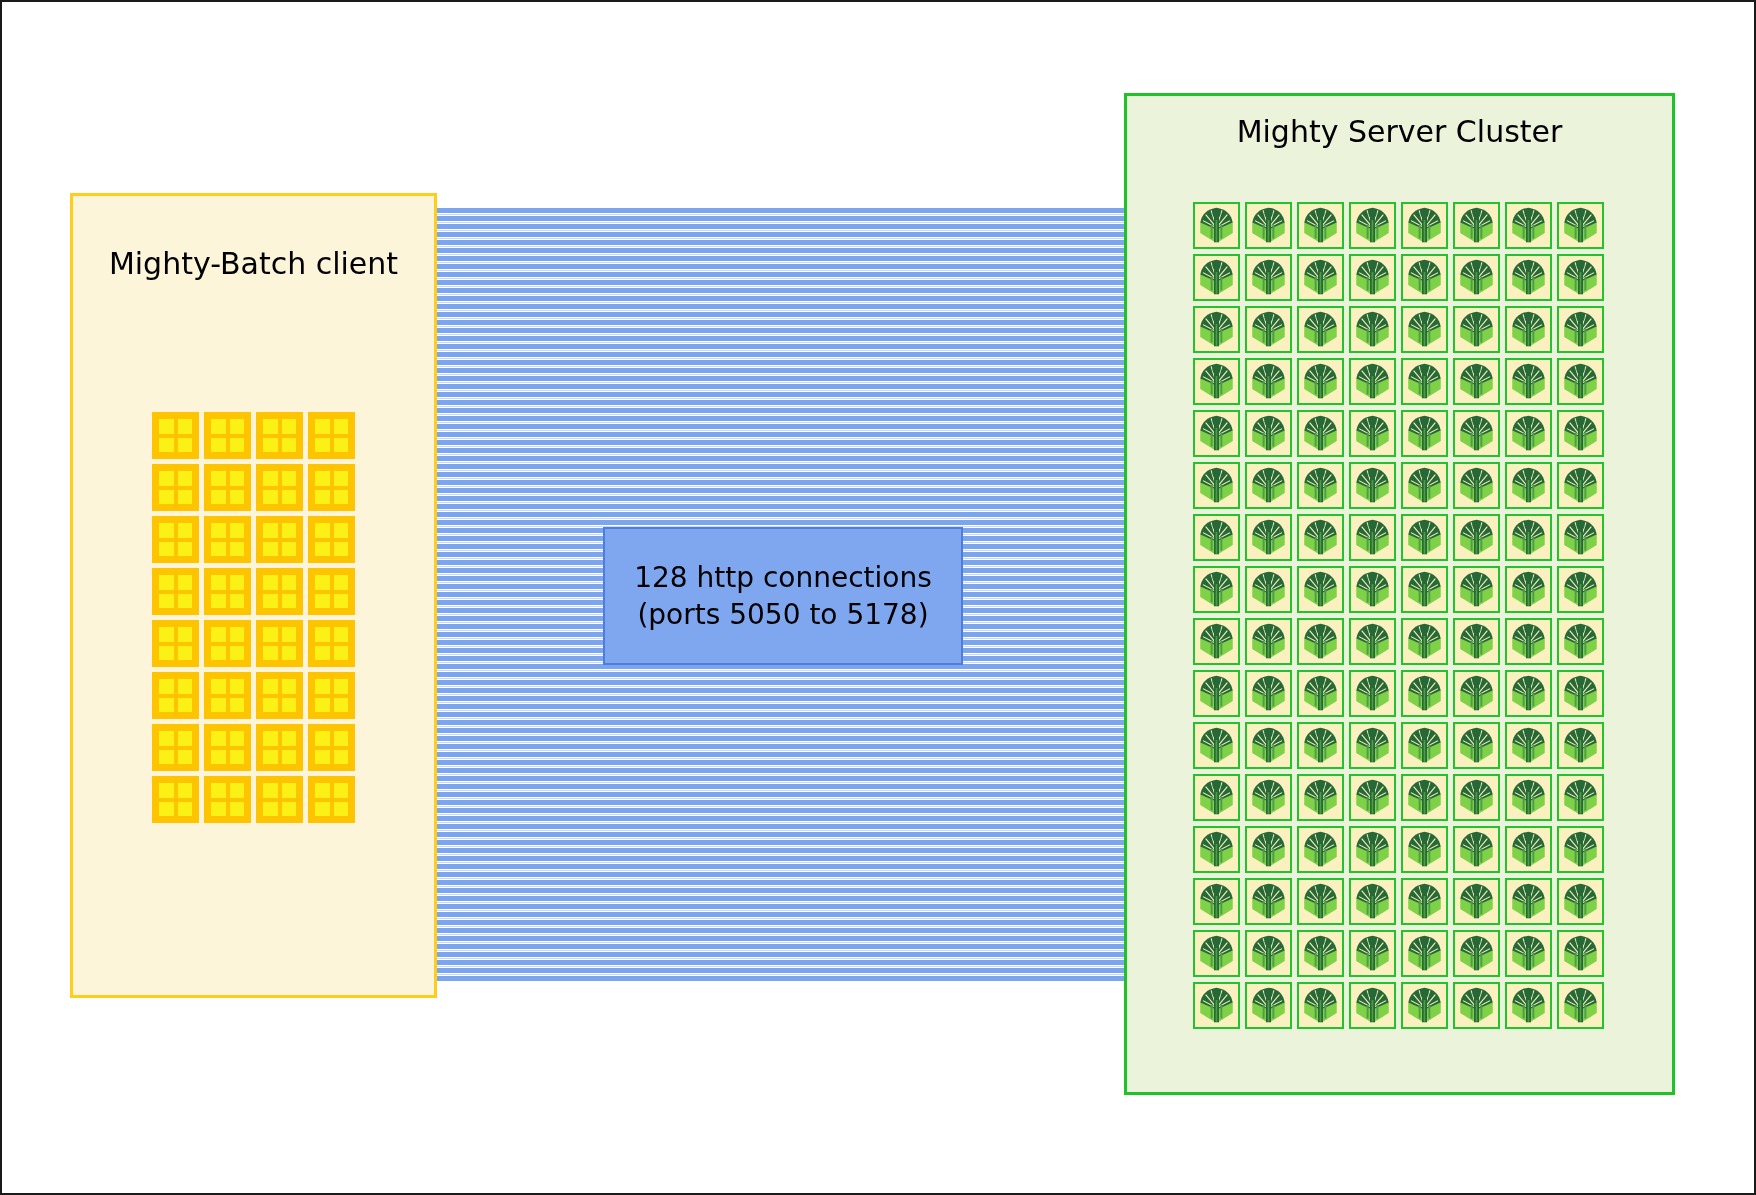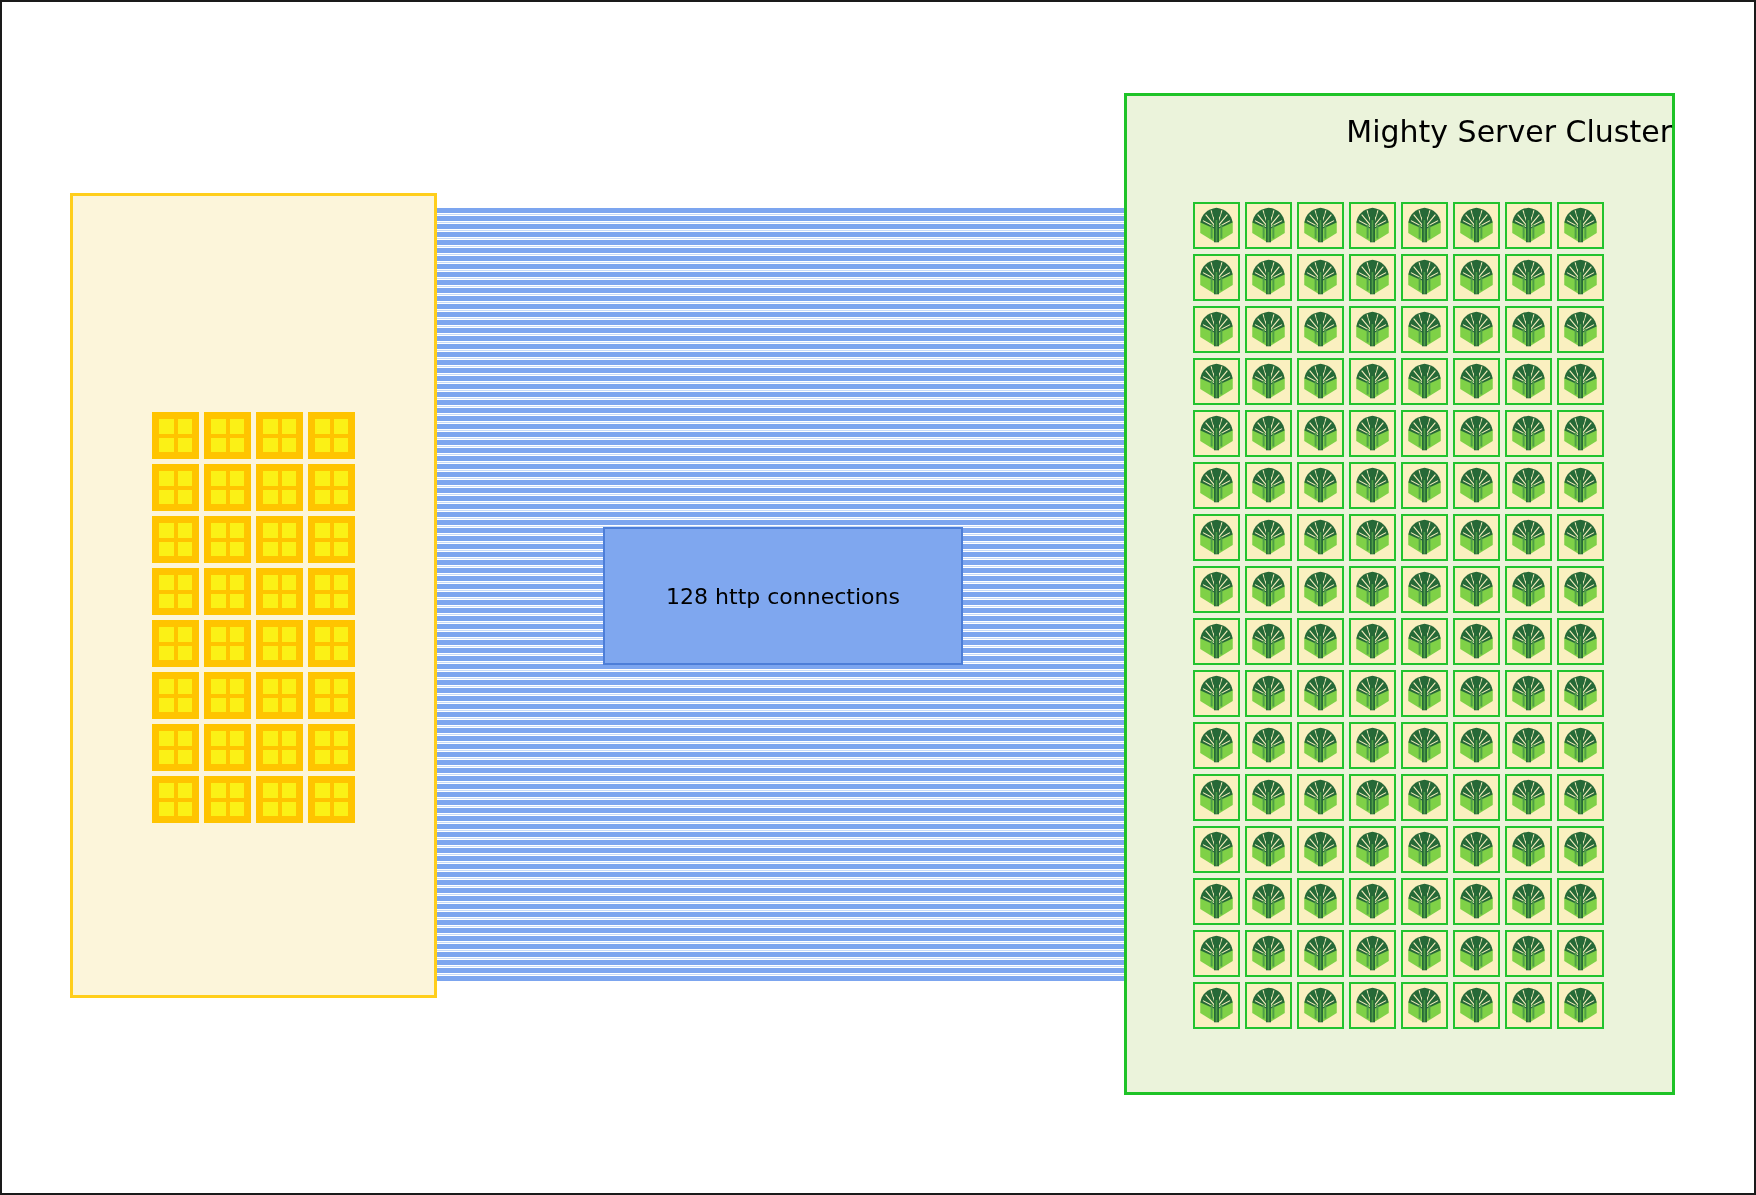"Mighty Server Cluster" .server-box .box-title { text-align: right -> none }
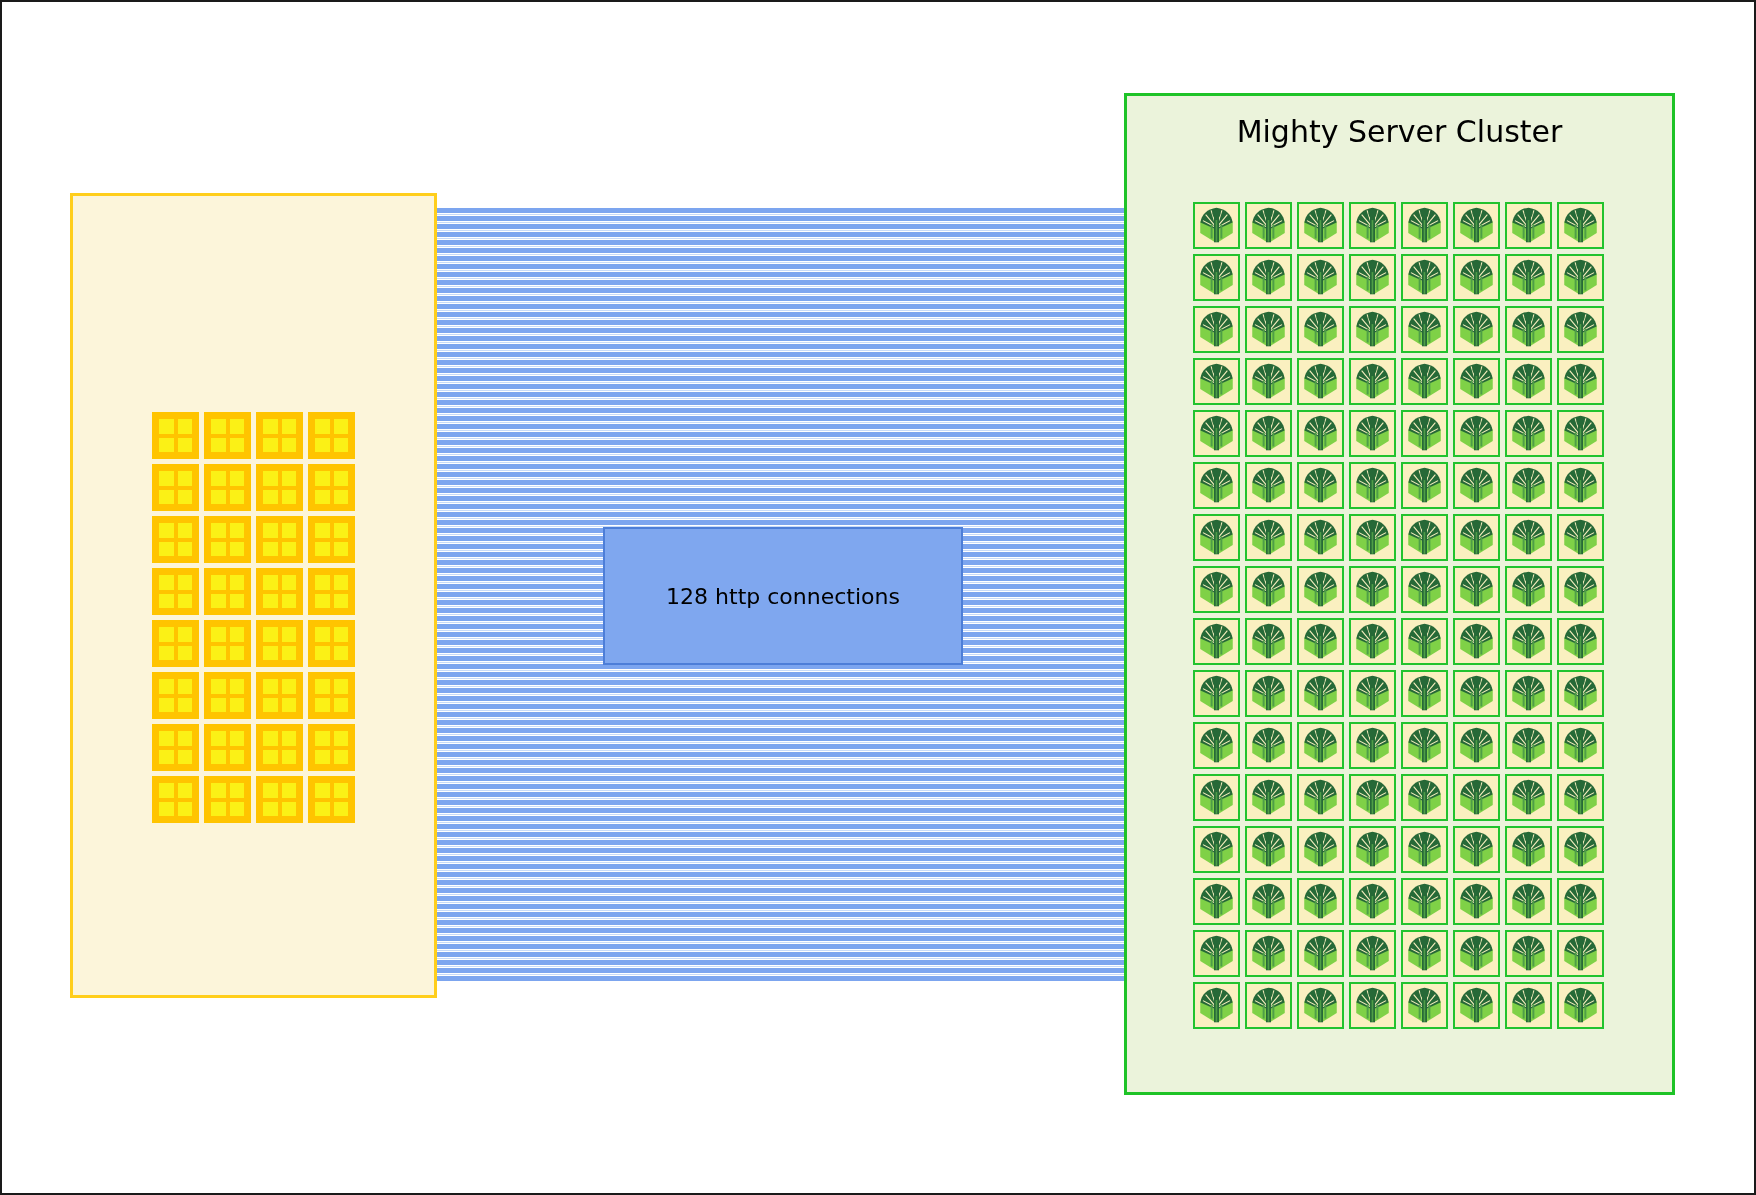"Mighty-Batch client" div { html: none -> <div>Mighty-Batch client</div> }
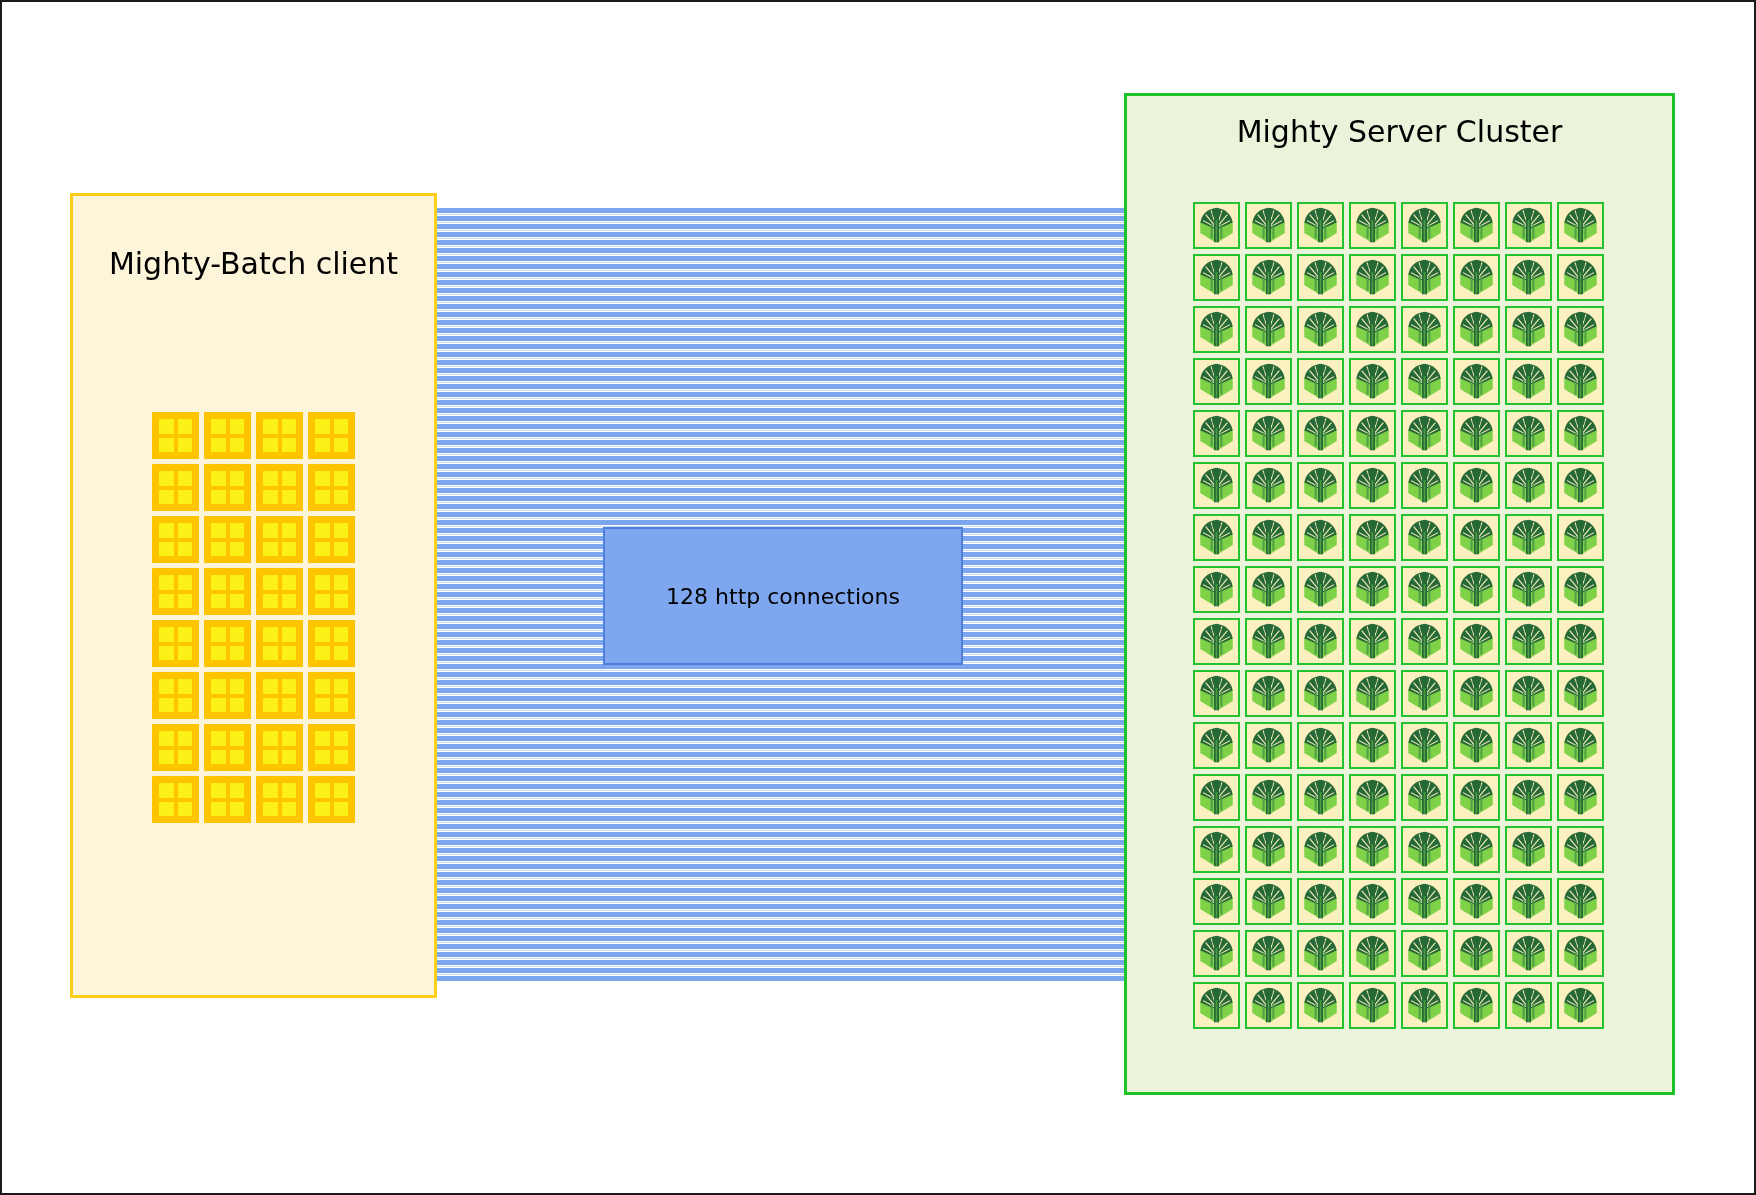"128 http connections" .conn-label { font-size: 22px -> 28px }
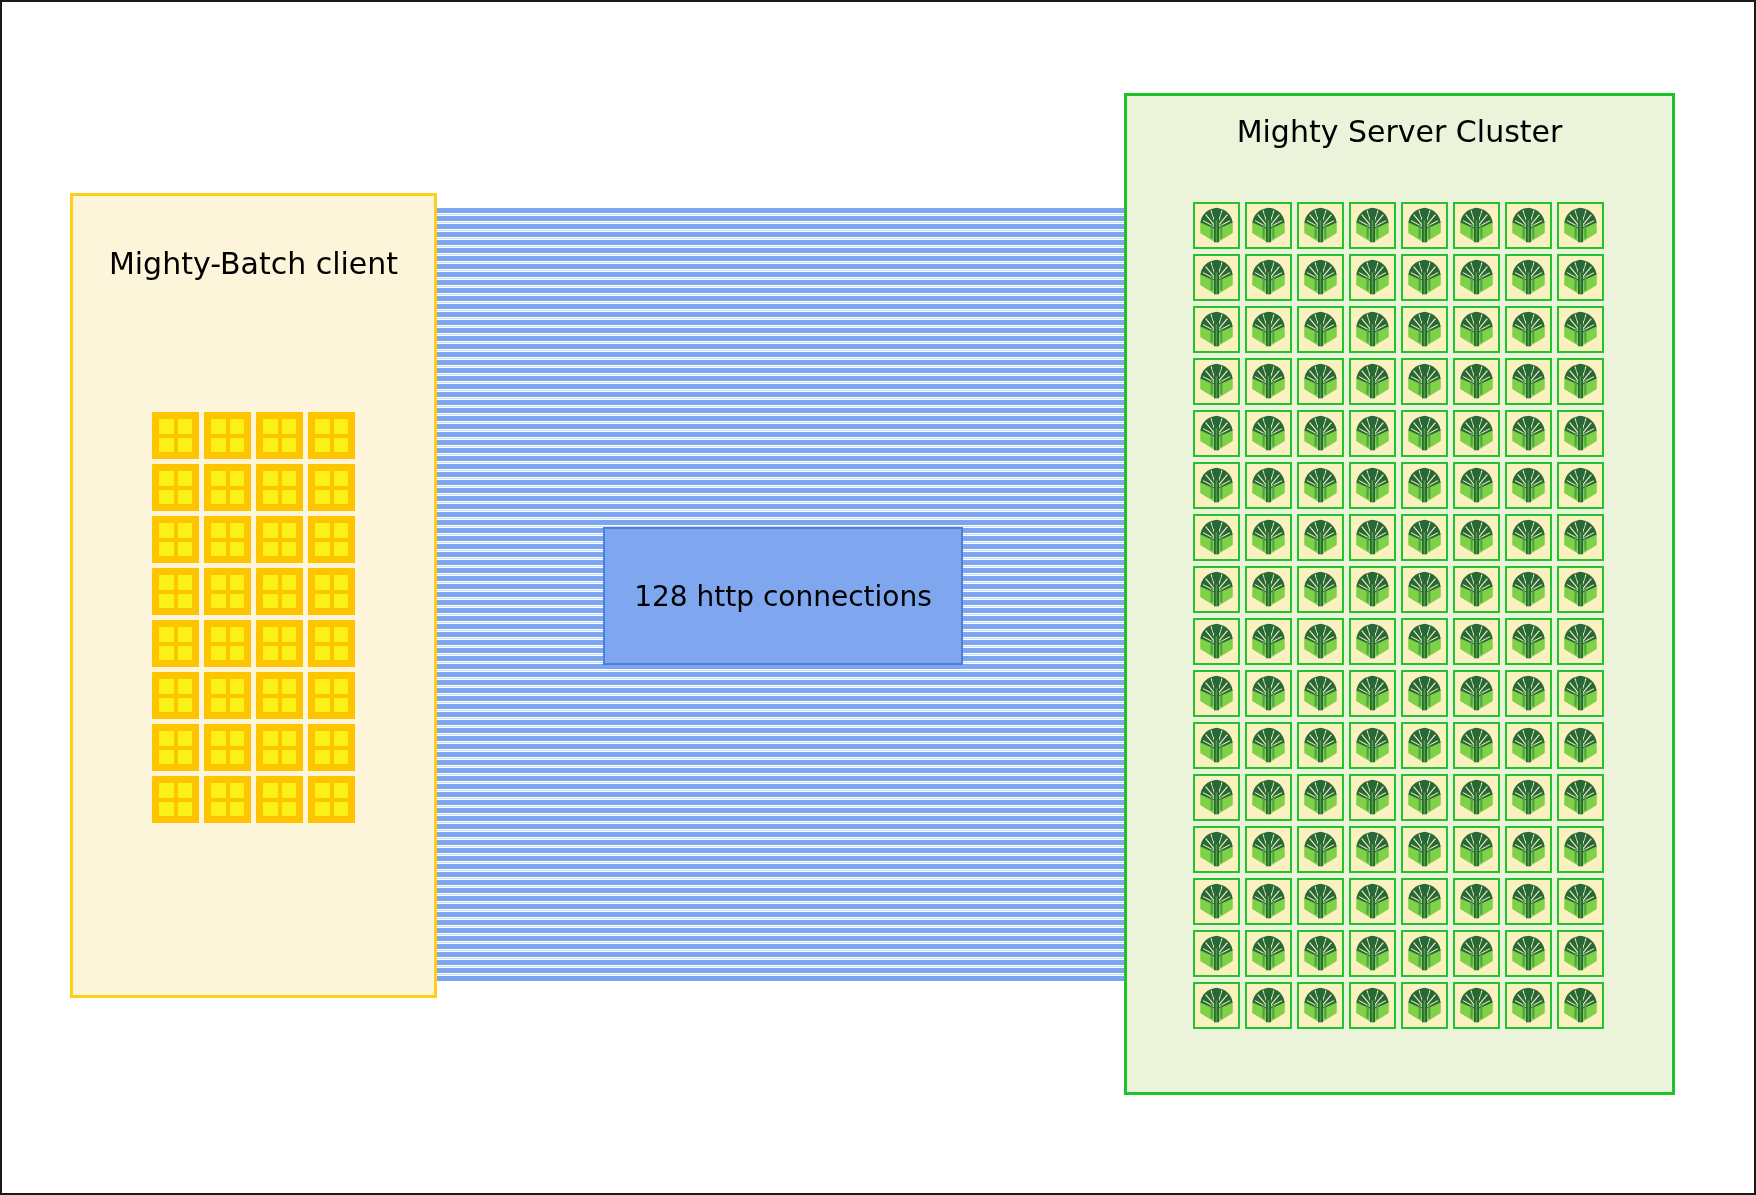"(ports 5050 to 5178)" div { html: none -> <div>(ports 5050 to 5178)</div> }
